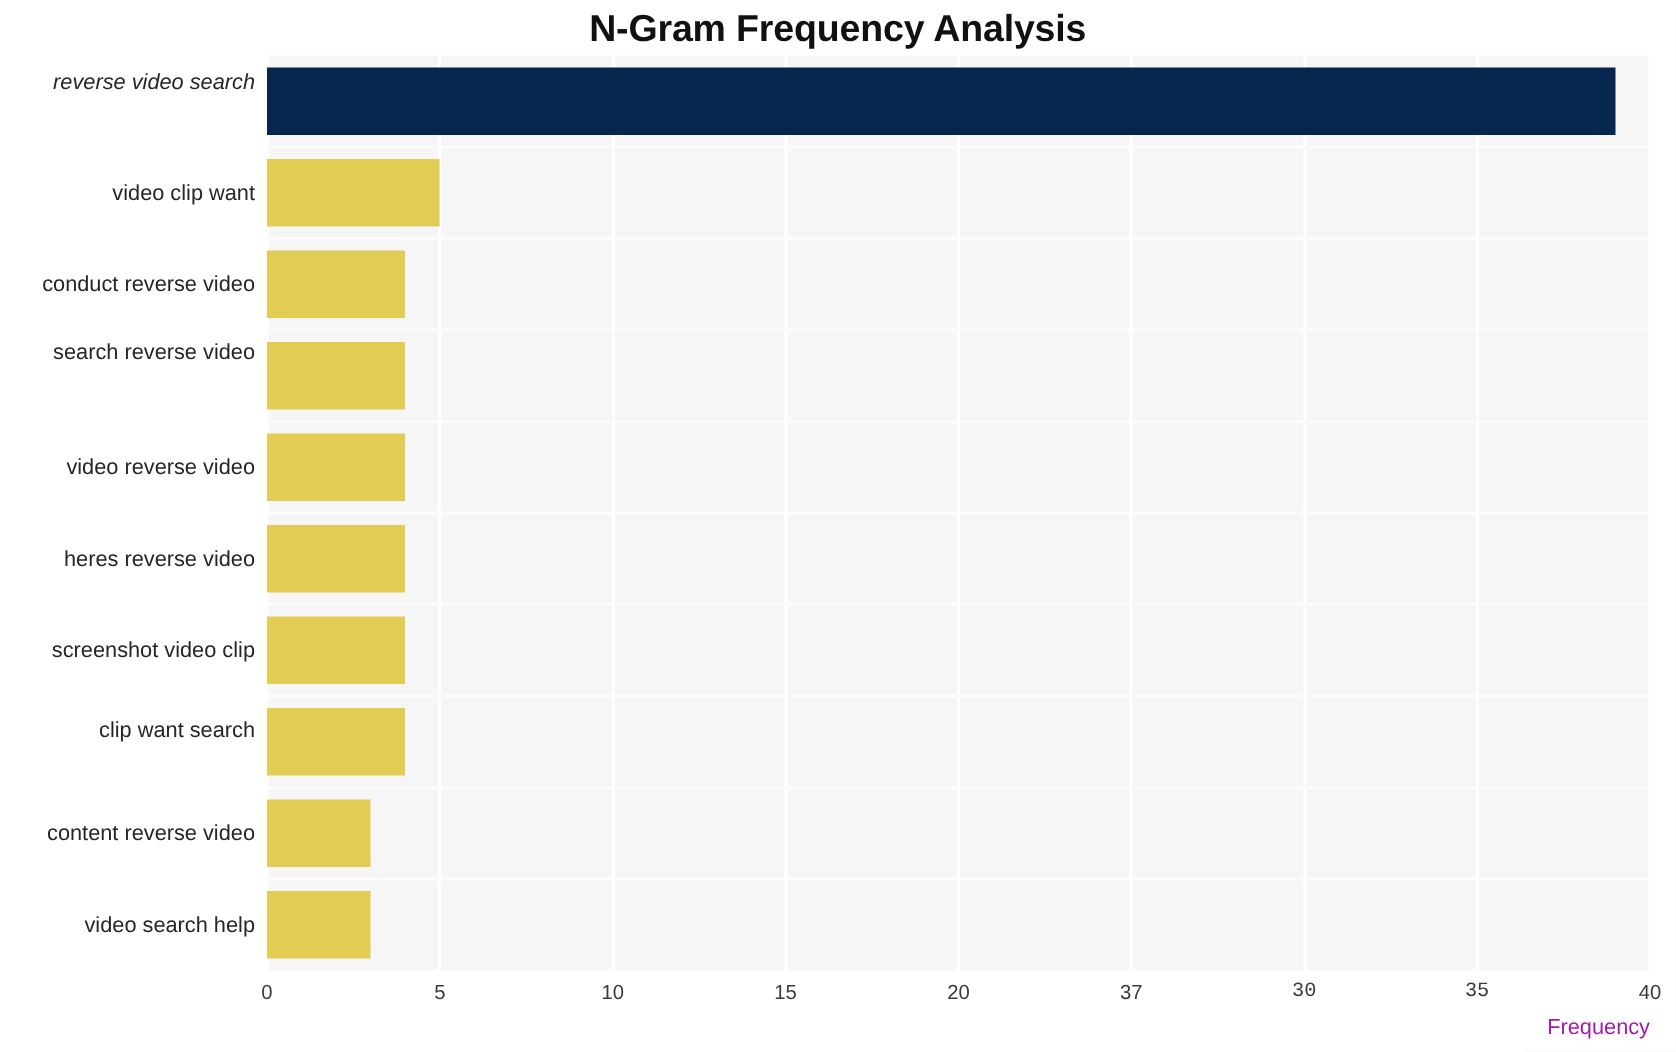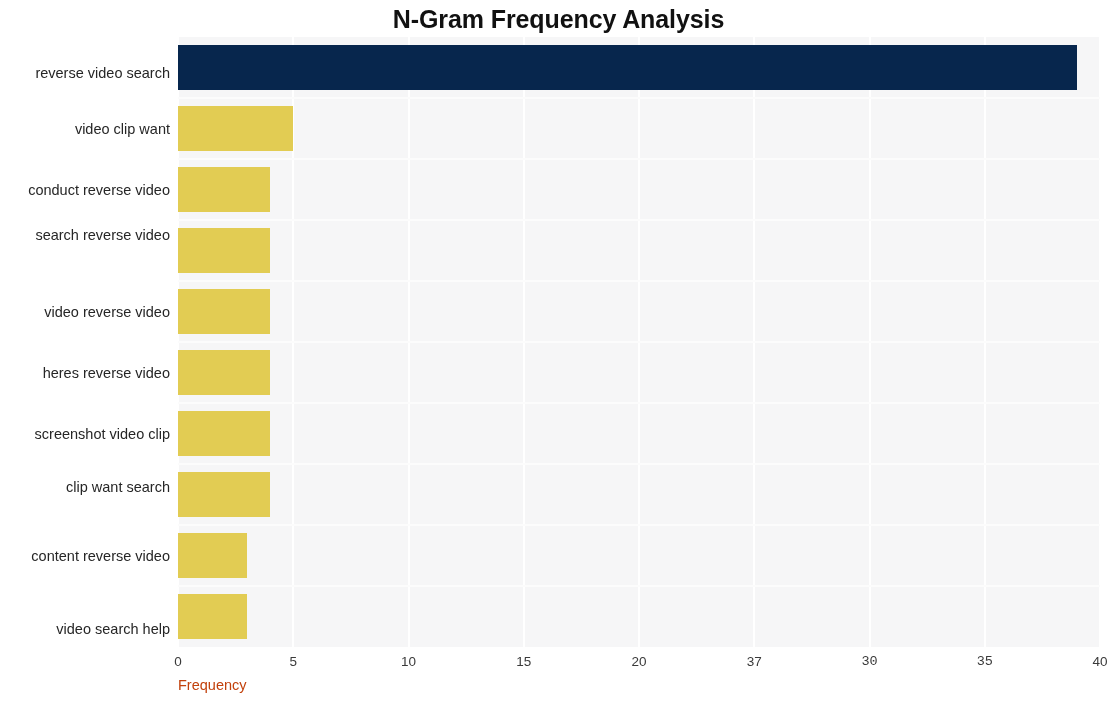"reverse video search" div.y-tick-label { font-style: none -> italic; top: 36px -> 18px }
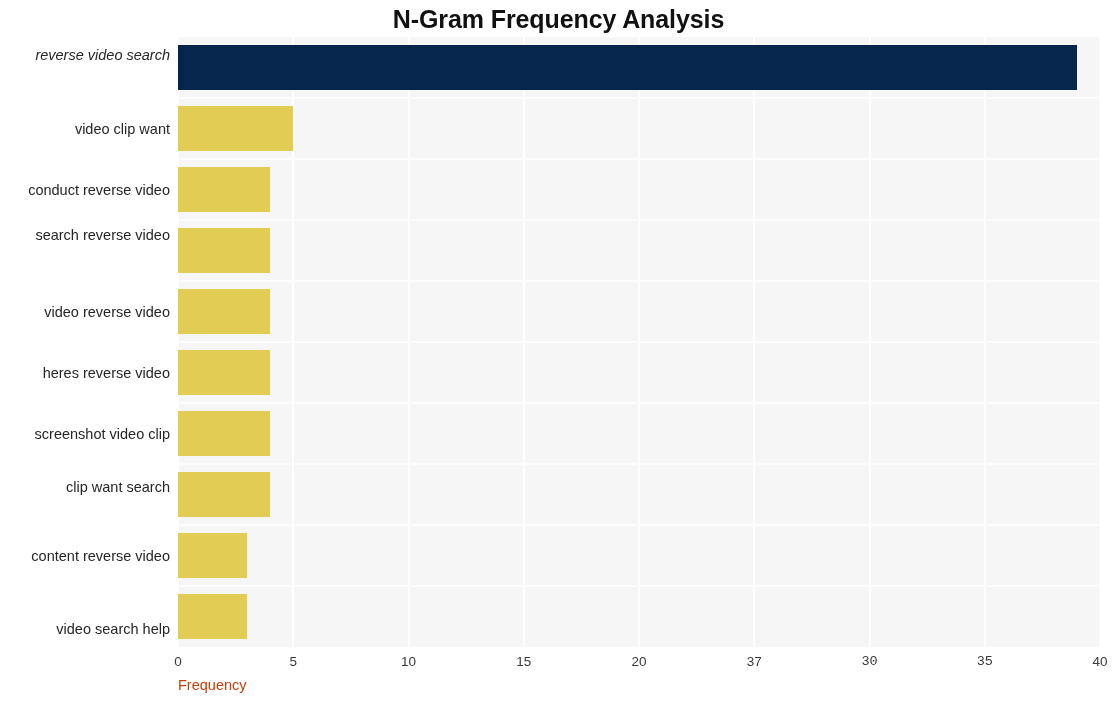"video search help" div.y-tick-label { margin-top: 12px -> none }
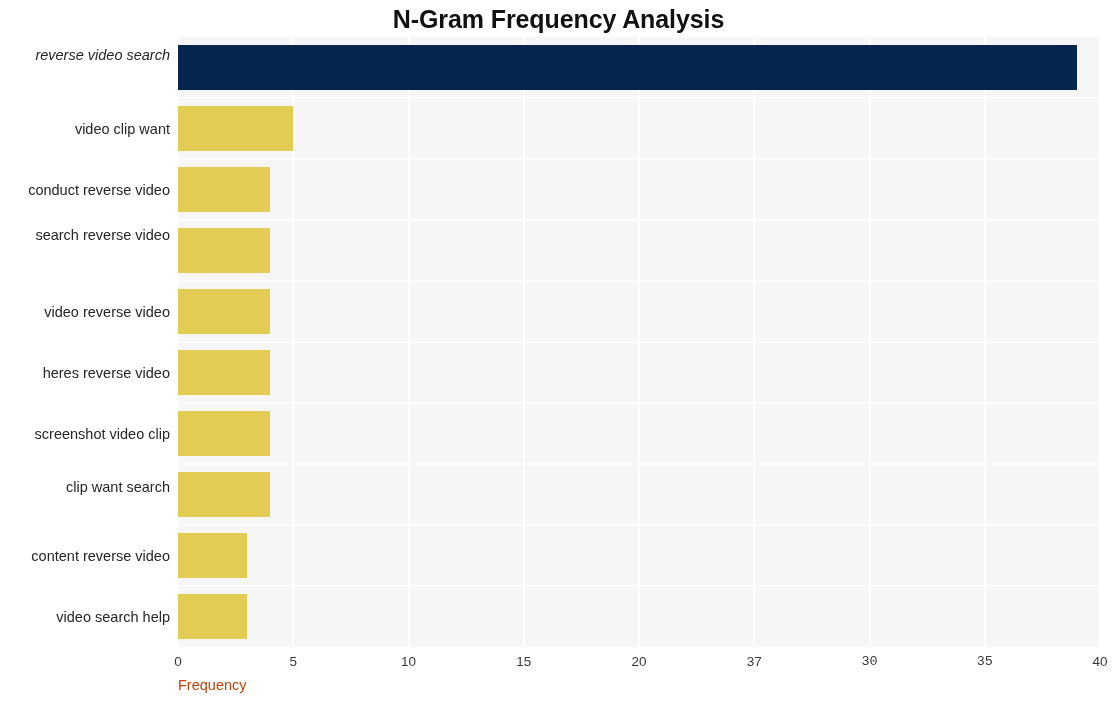"Frequency" #x-axis-title { color: #c2410c -> #a21caf; text-align: left -> right }
